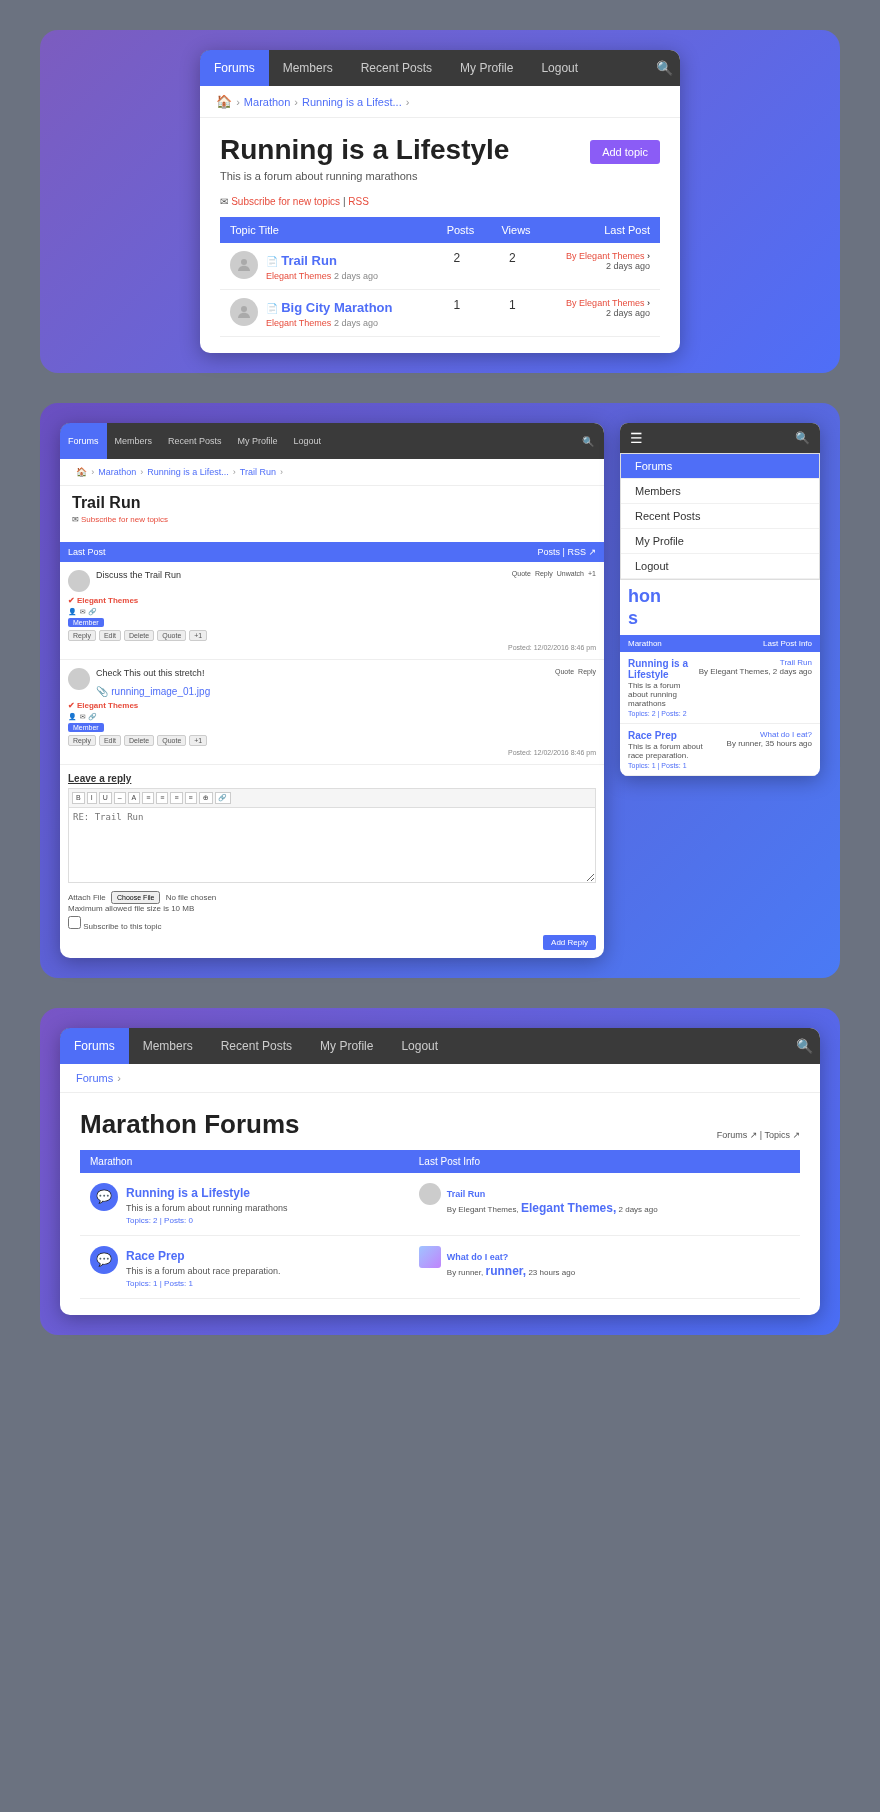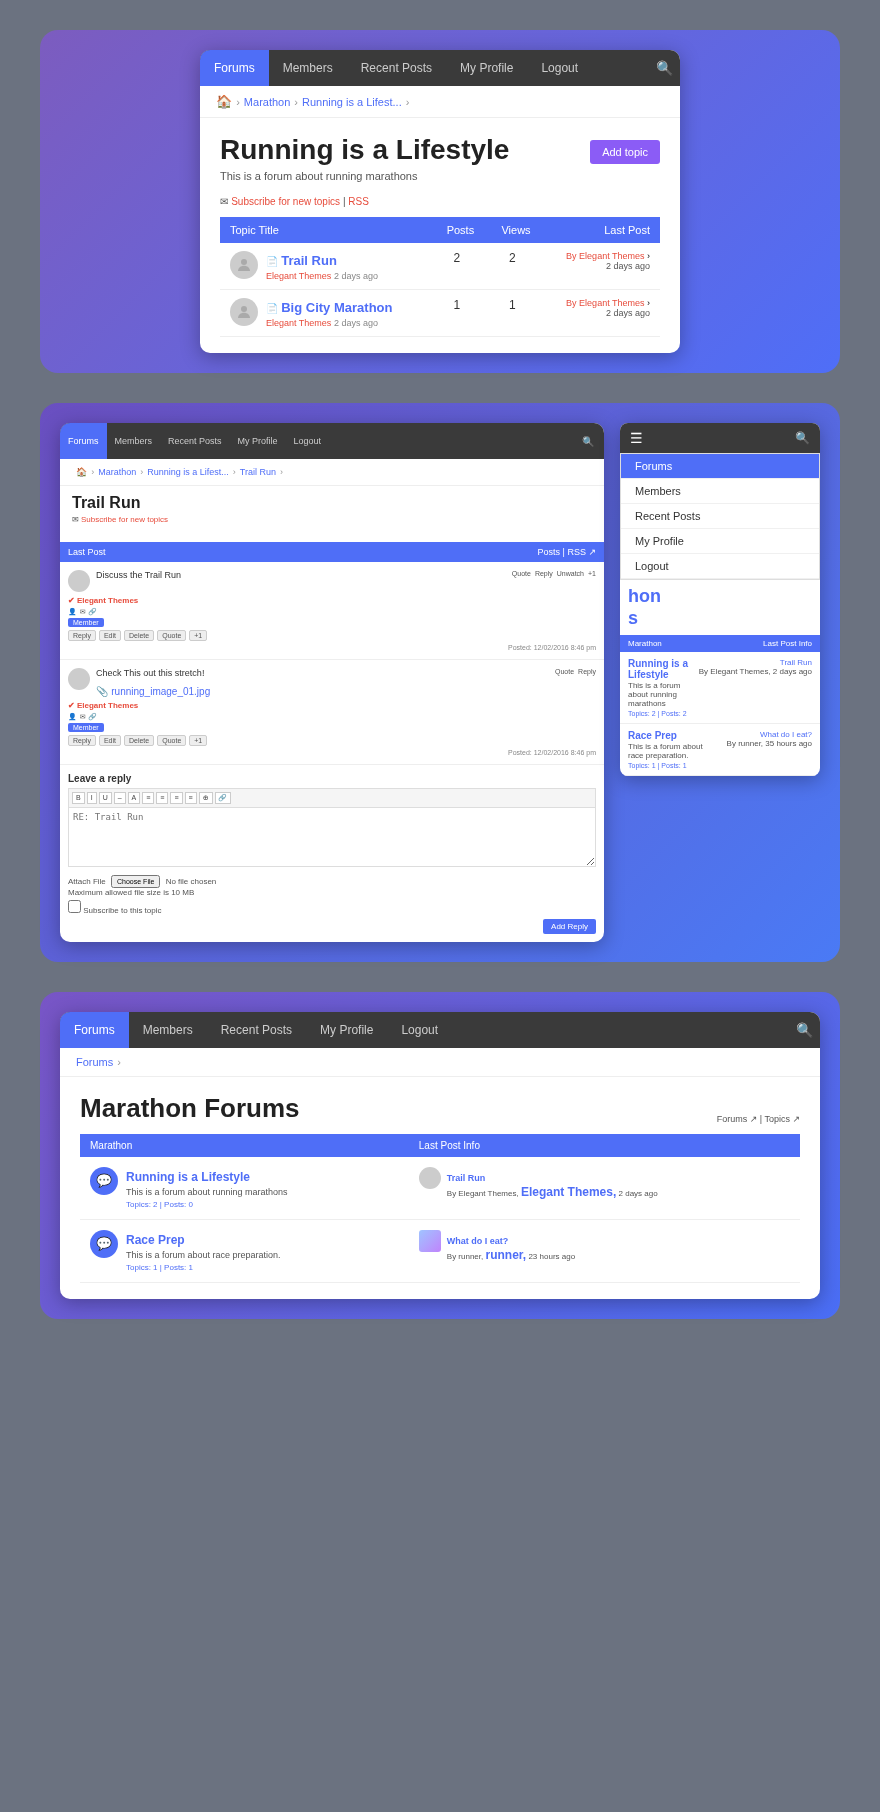"Leave a reply" .reply-title { text-decoration: none -> underline }
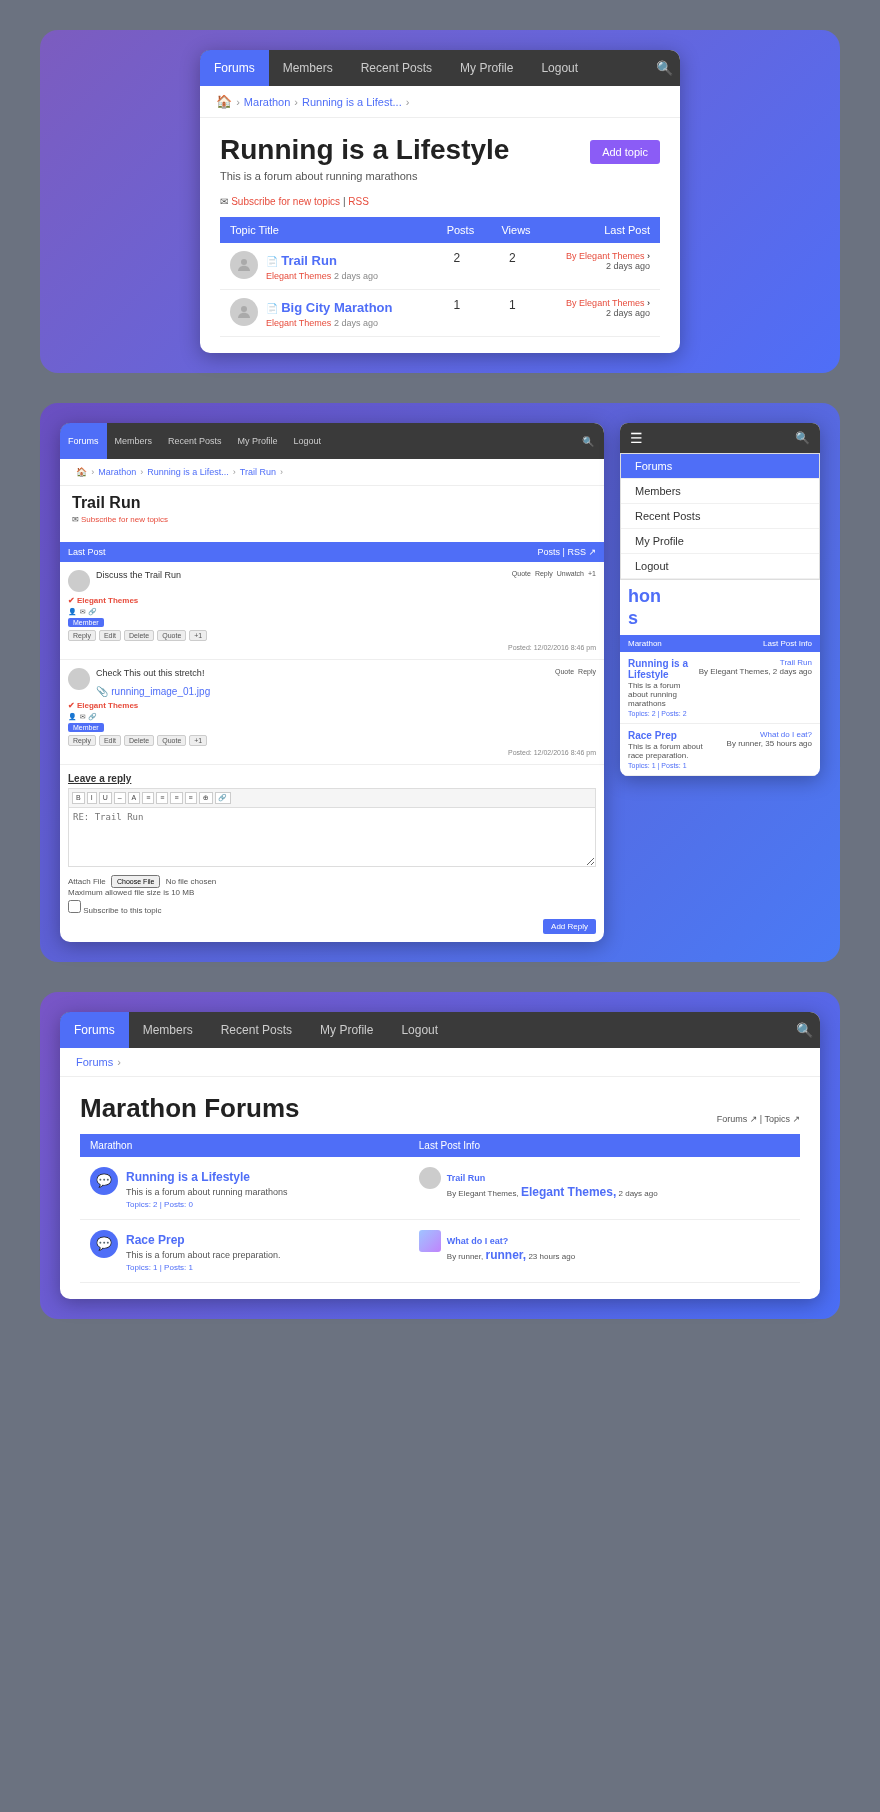"RE: Trail Run" .reply-input { height: 60px -> 76px }
